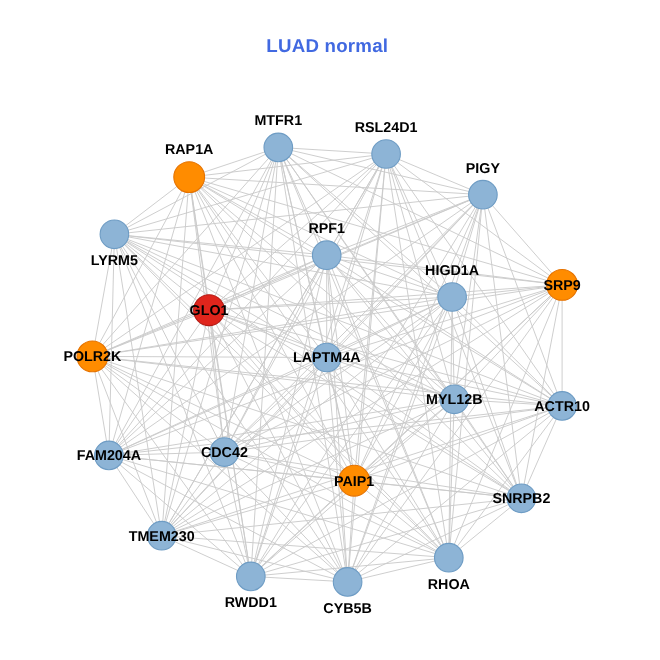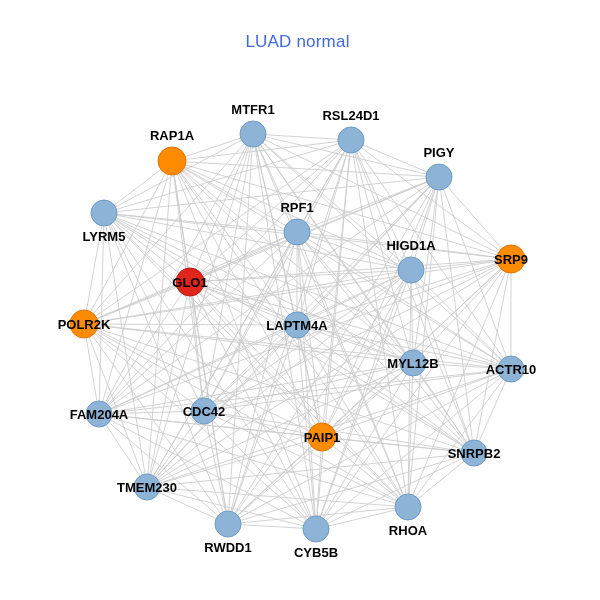"LUAD normal" .page-title { font-weight: normal -> bold }
